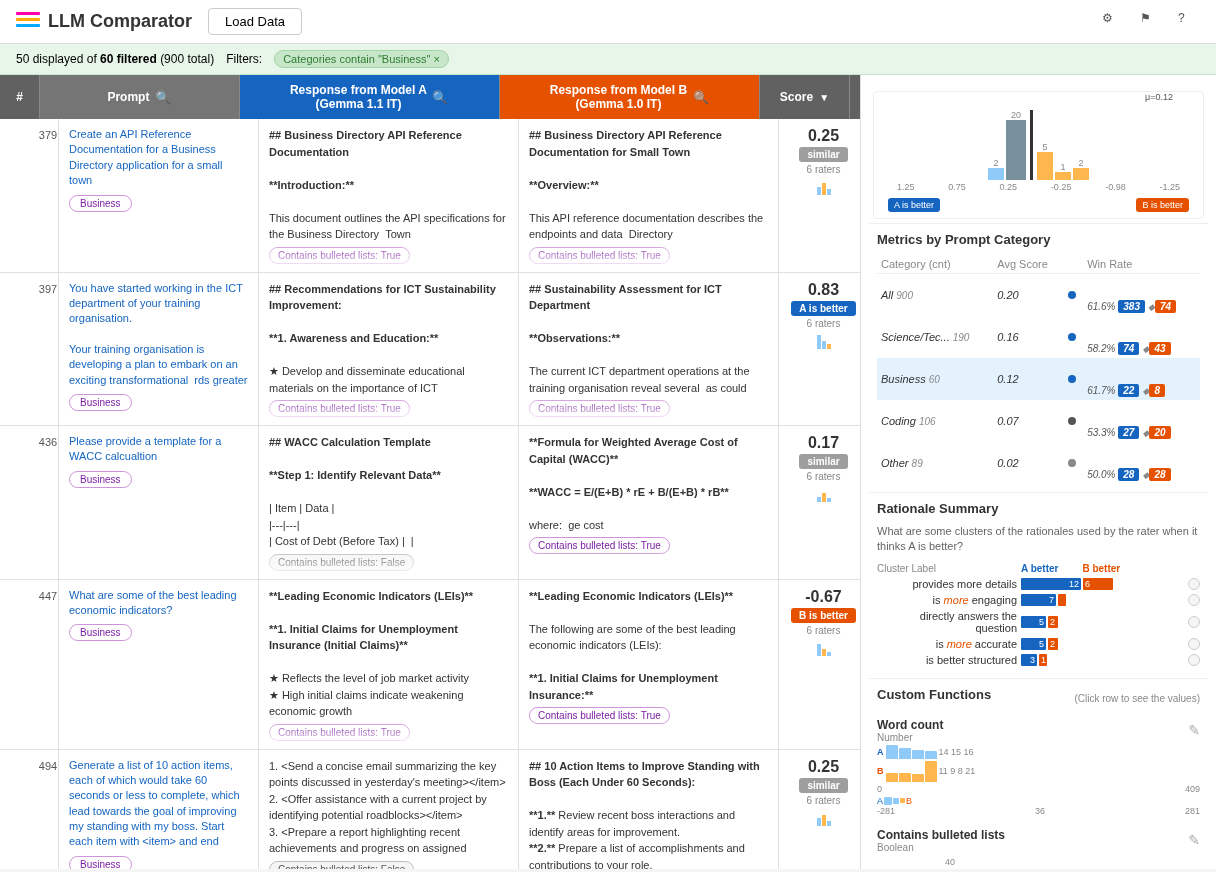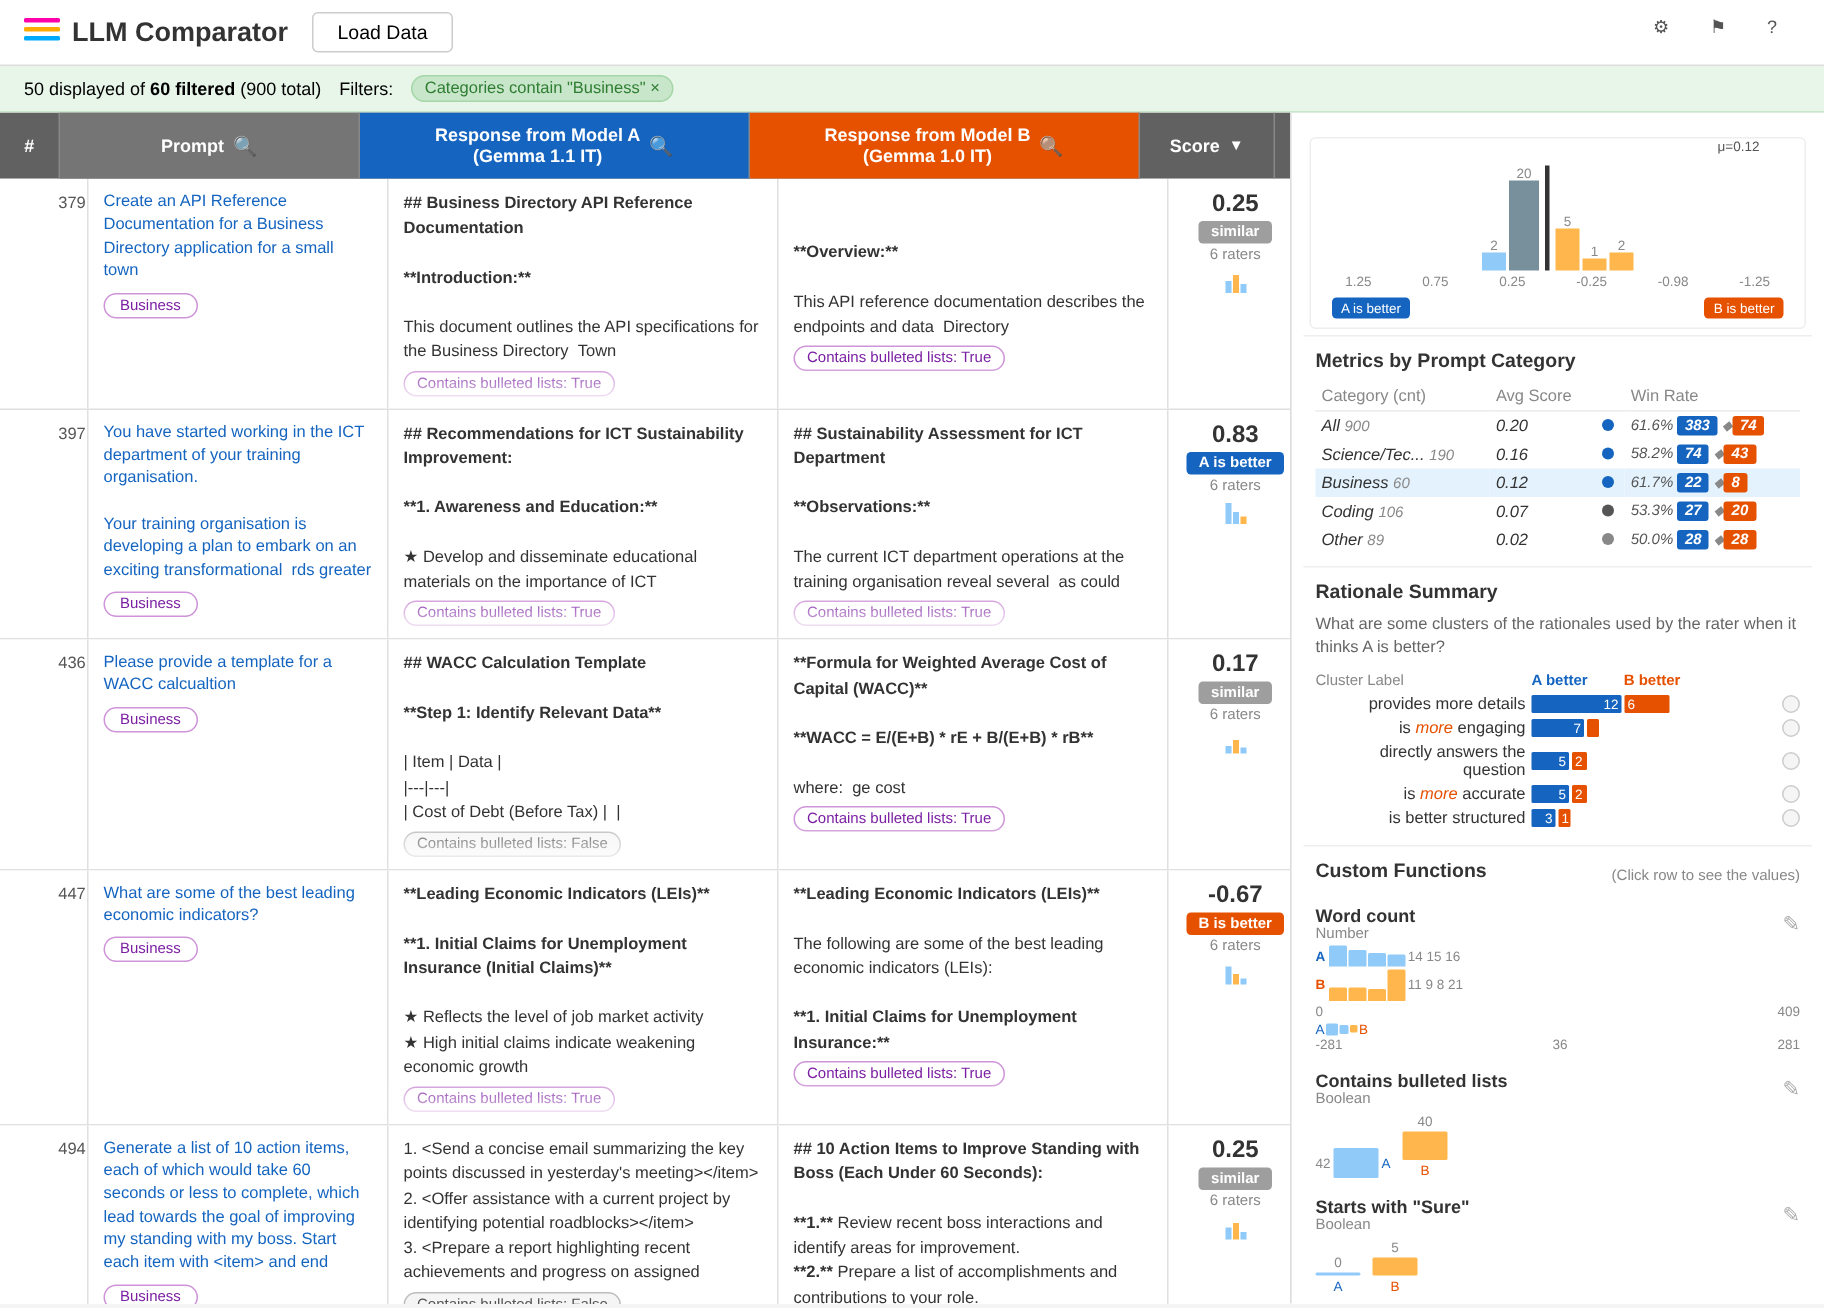"## Business Directory API Reference Documentation for" strong { html: none -> <strong>## Business Directory API Reference Documentation for Small Town</strong> }
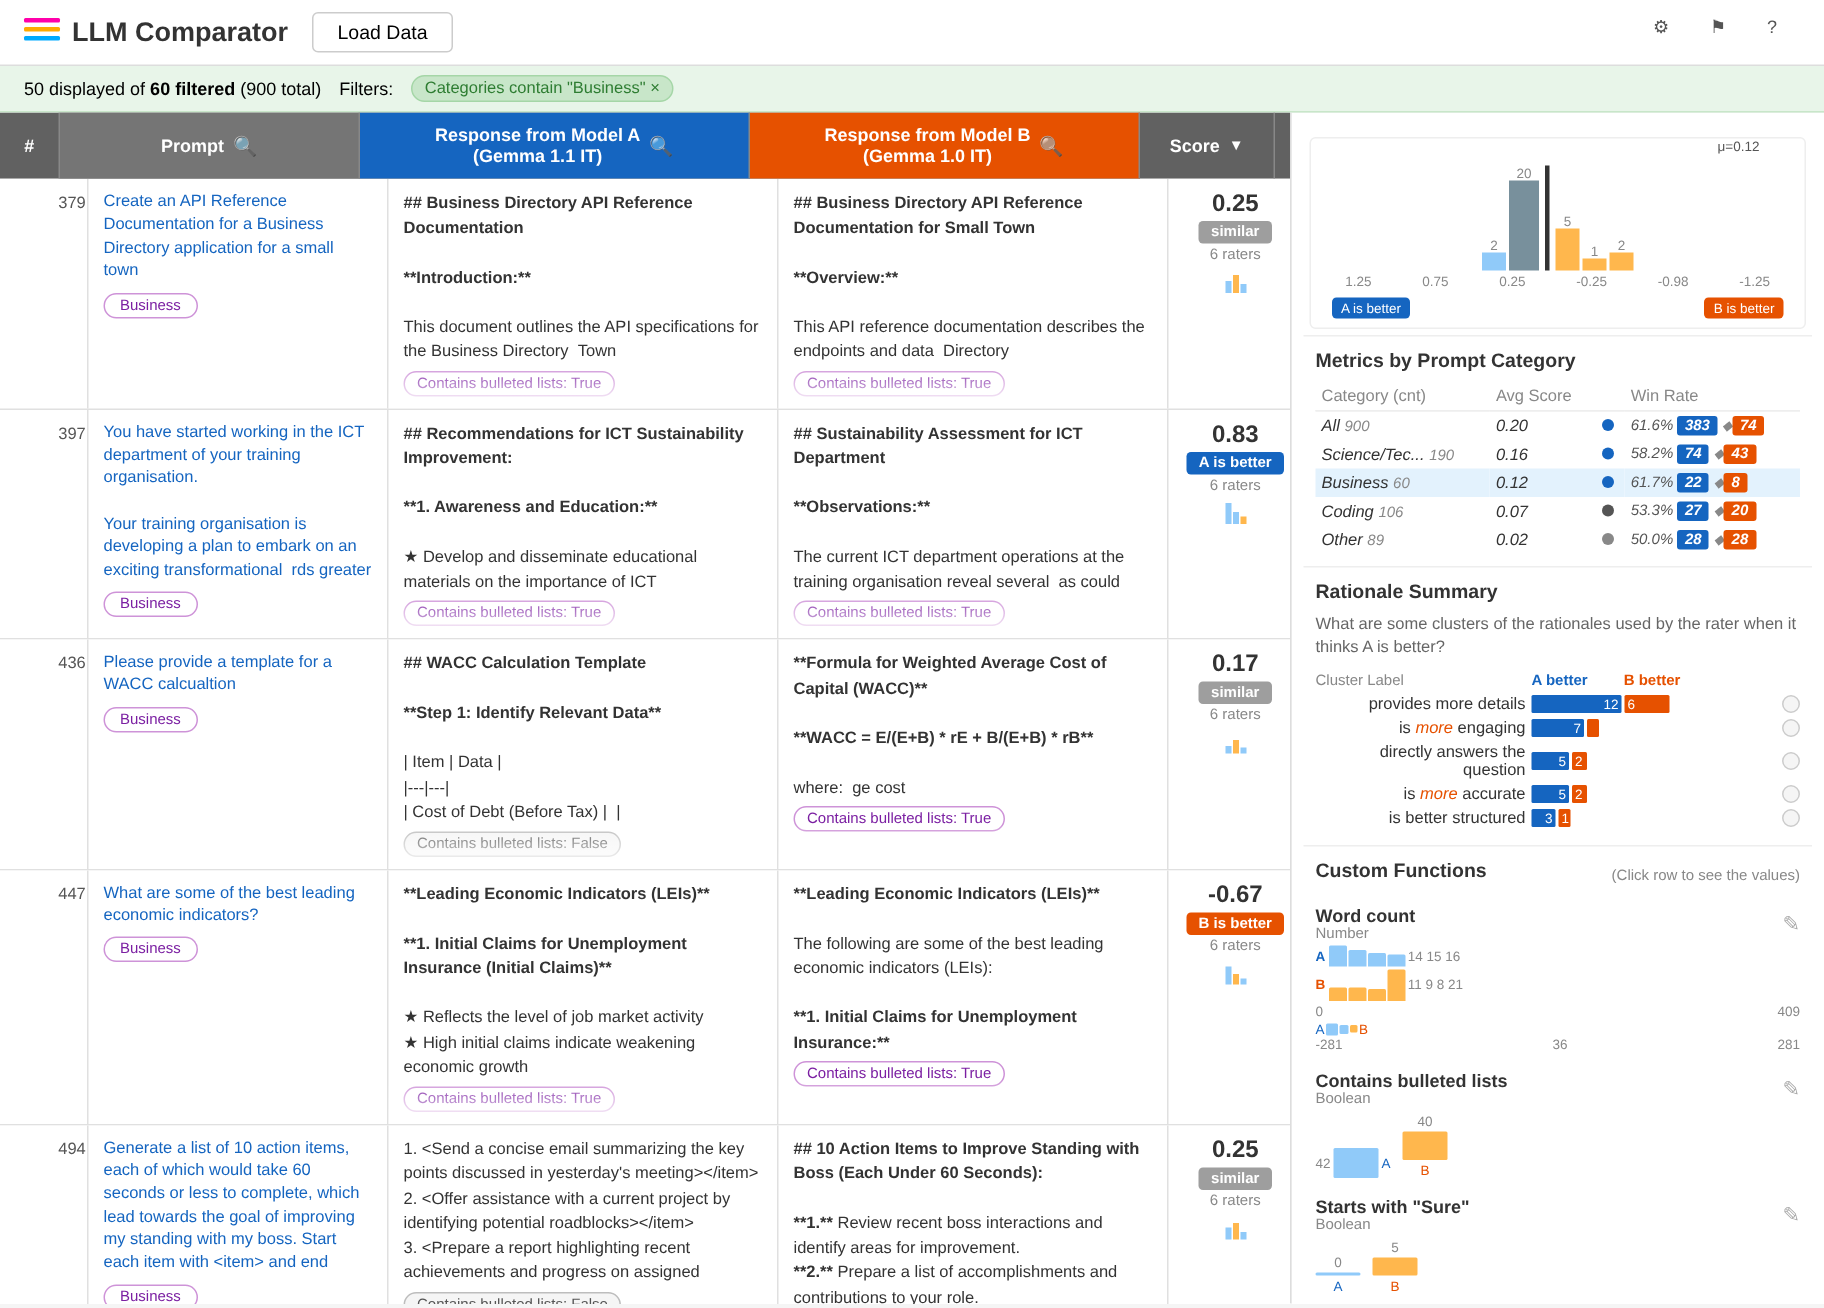"383" .win-badge { margin-top: none -> 23px }
